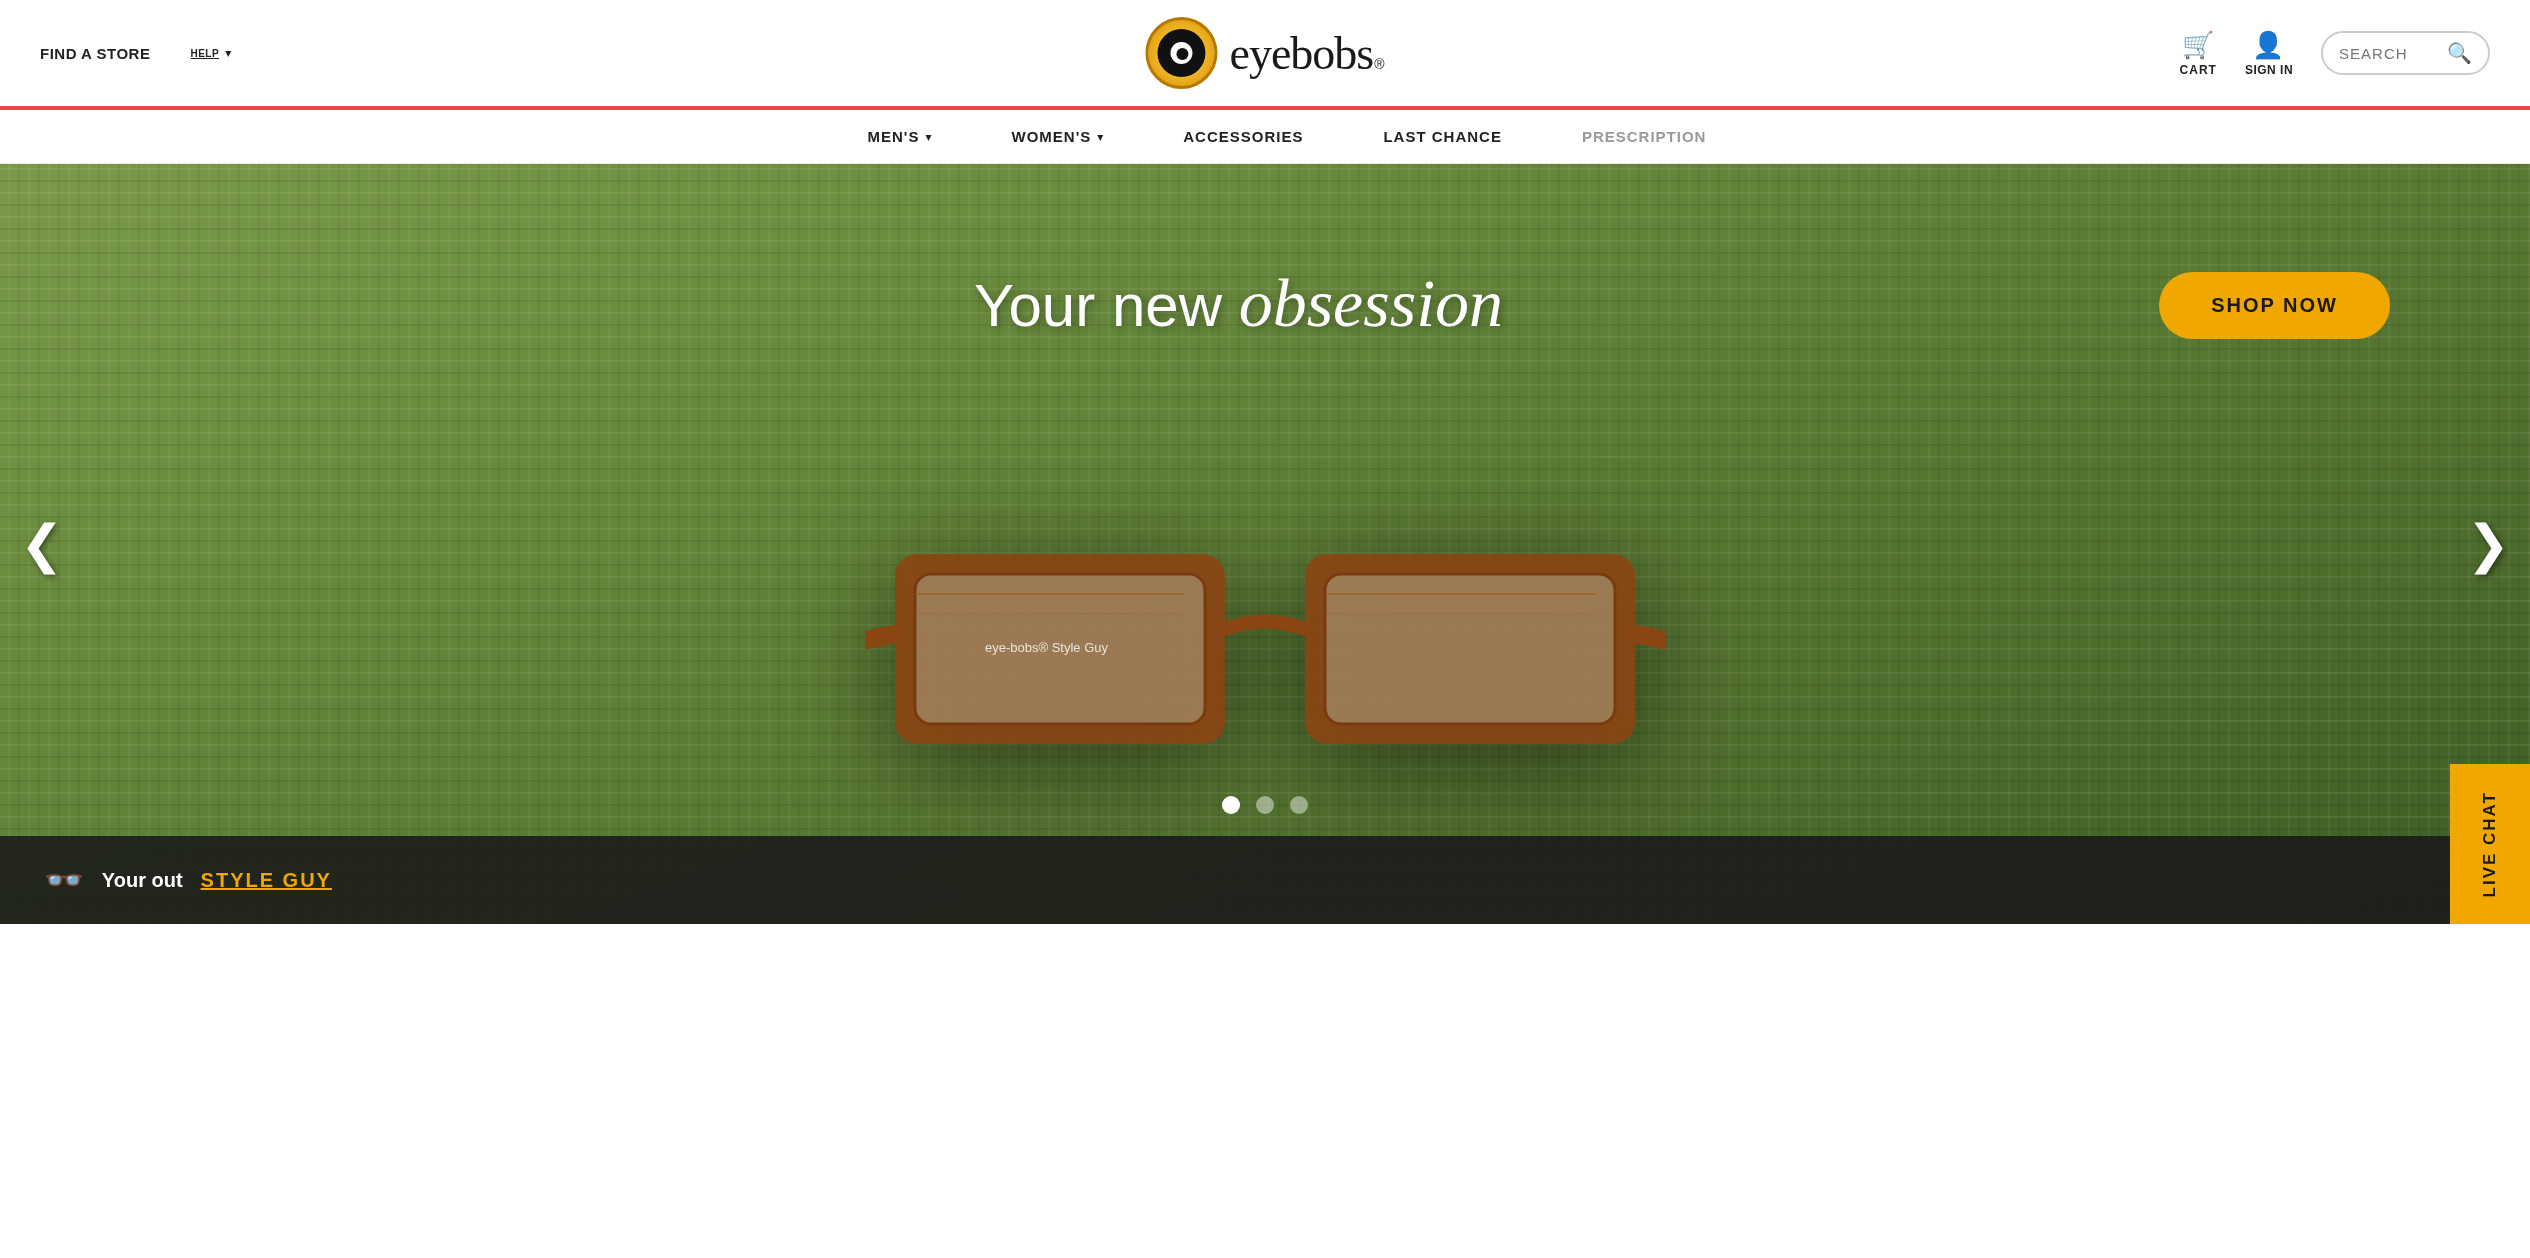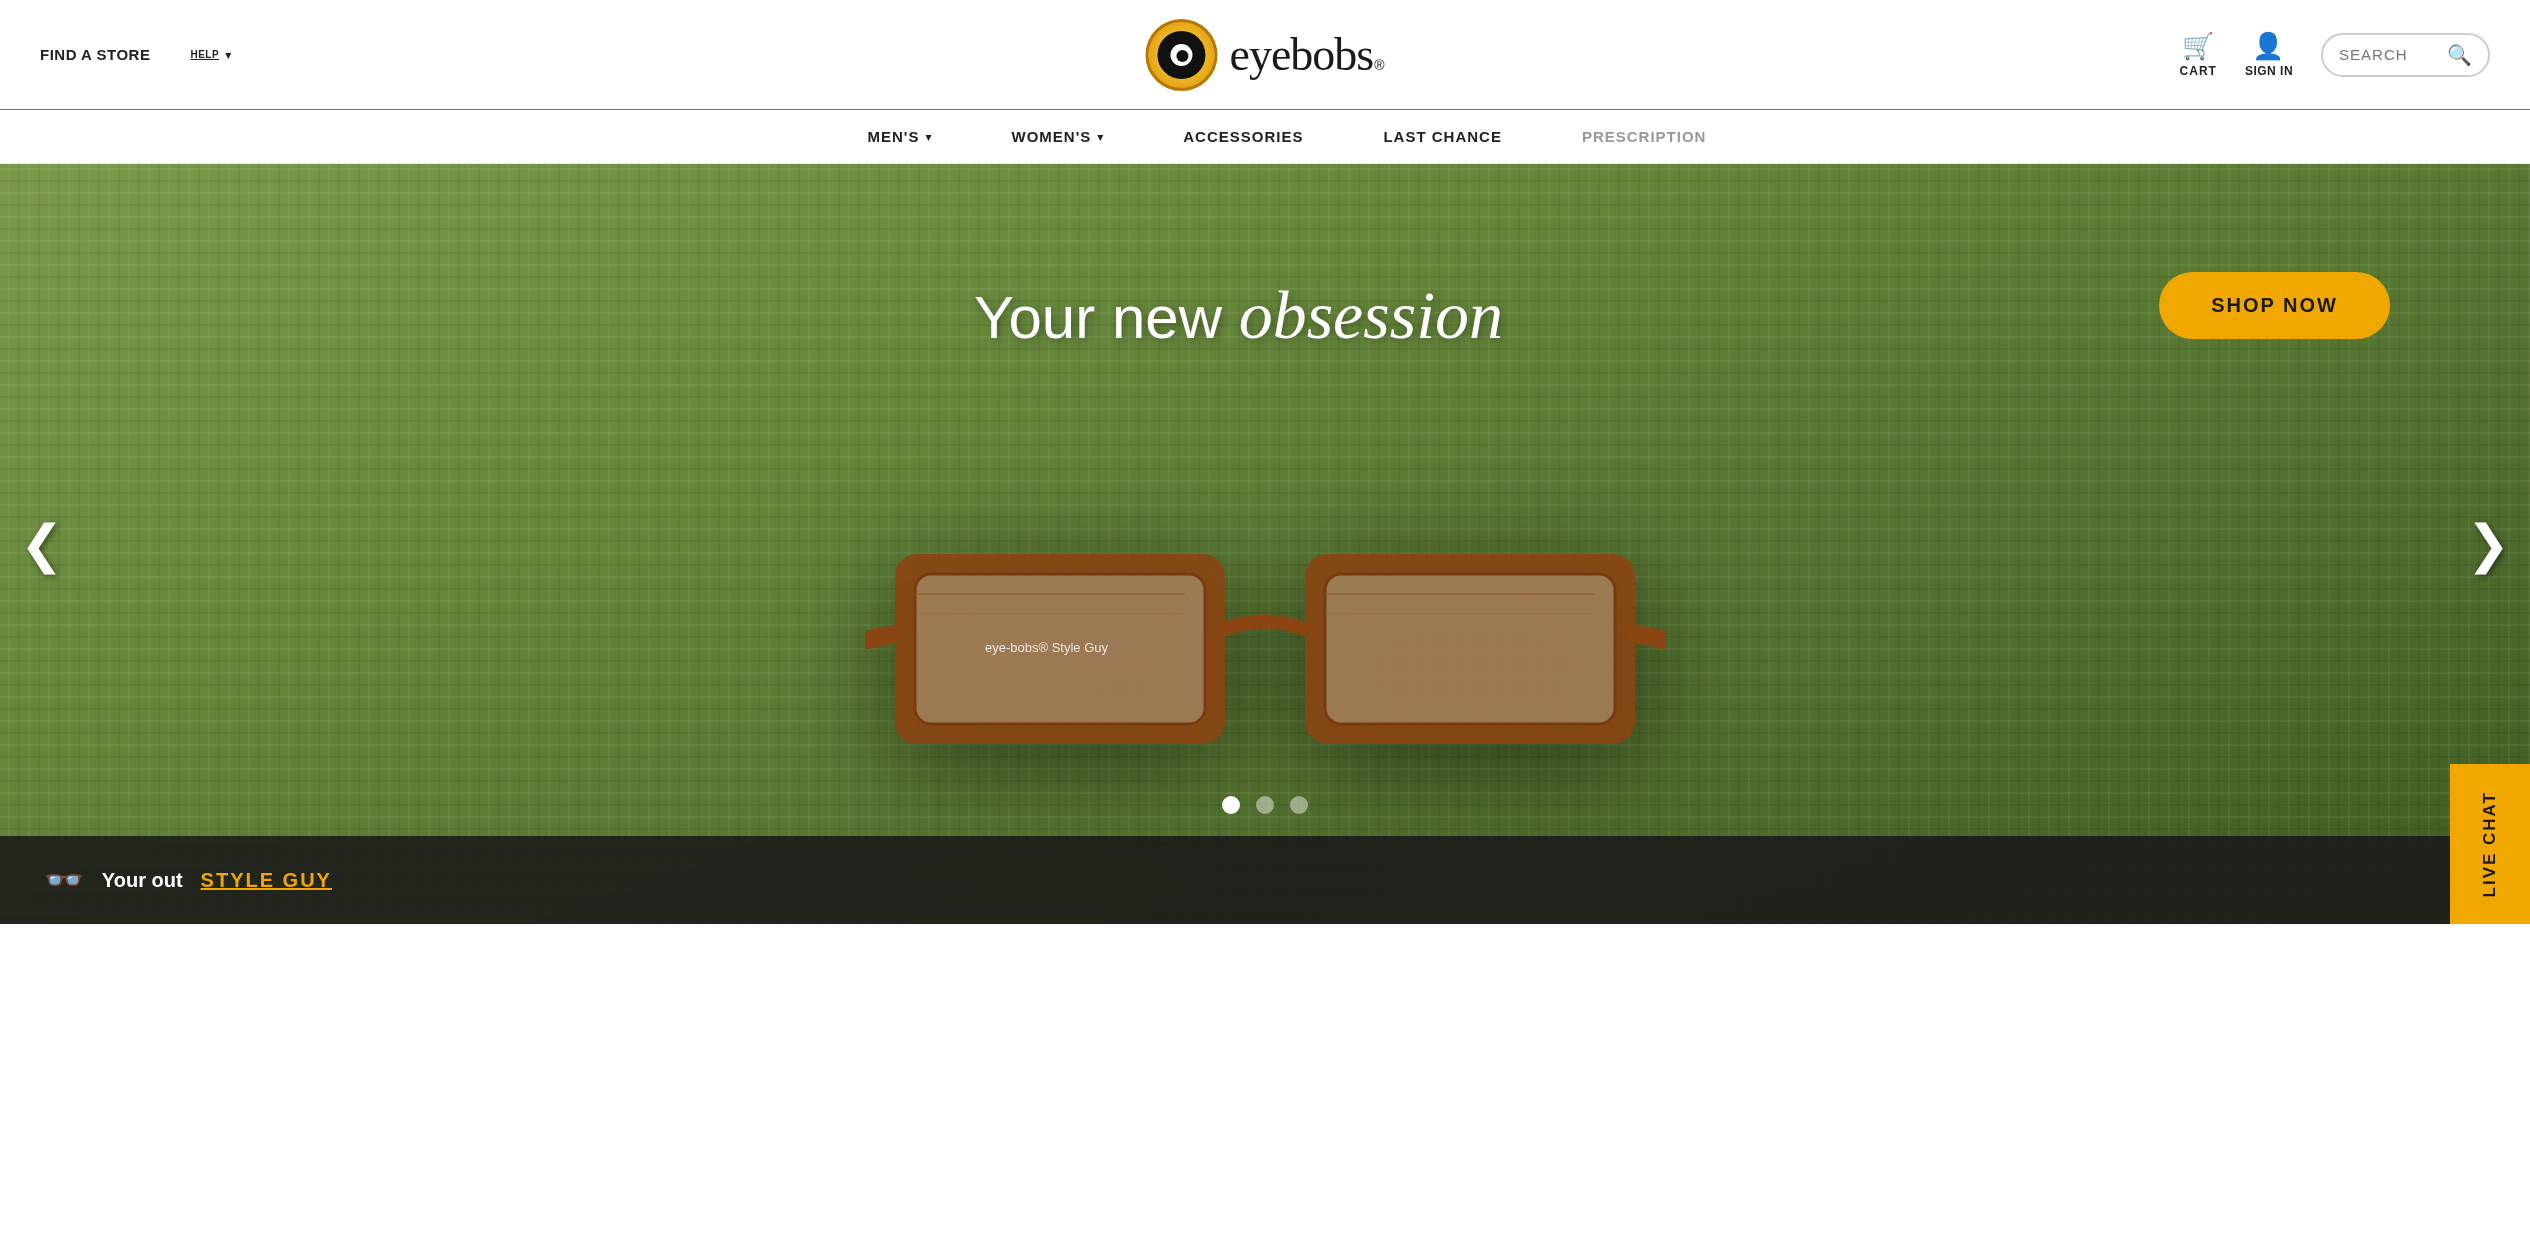"FIND A STORE" nav { border-bottom: 1px solid #ef4444 -> 4px solid #ef4444 }
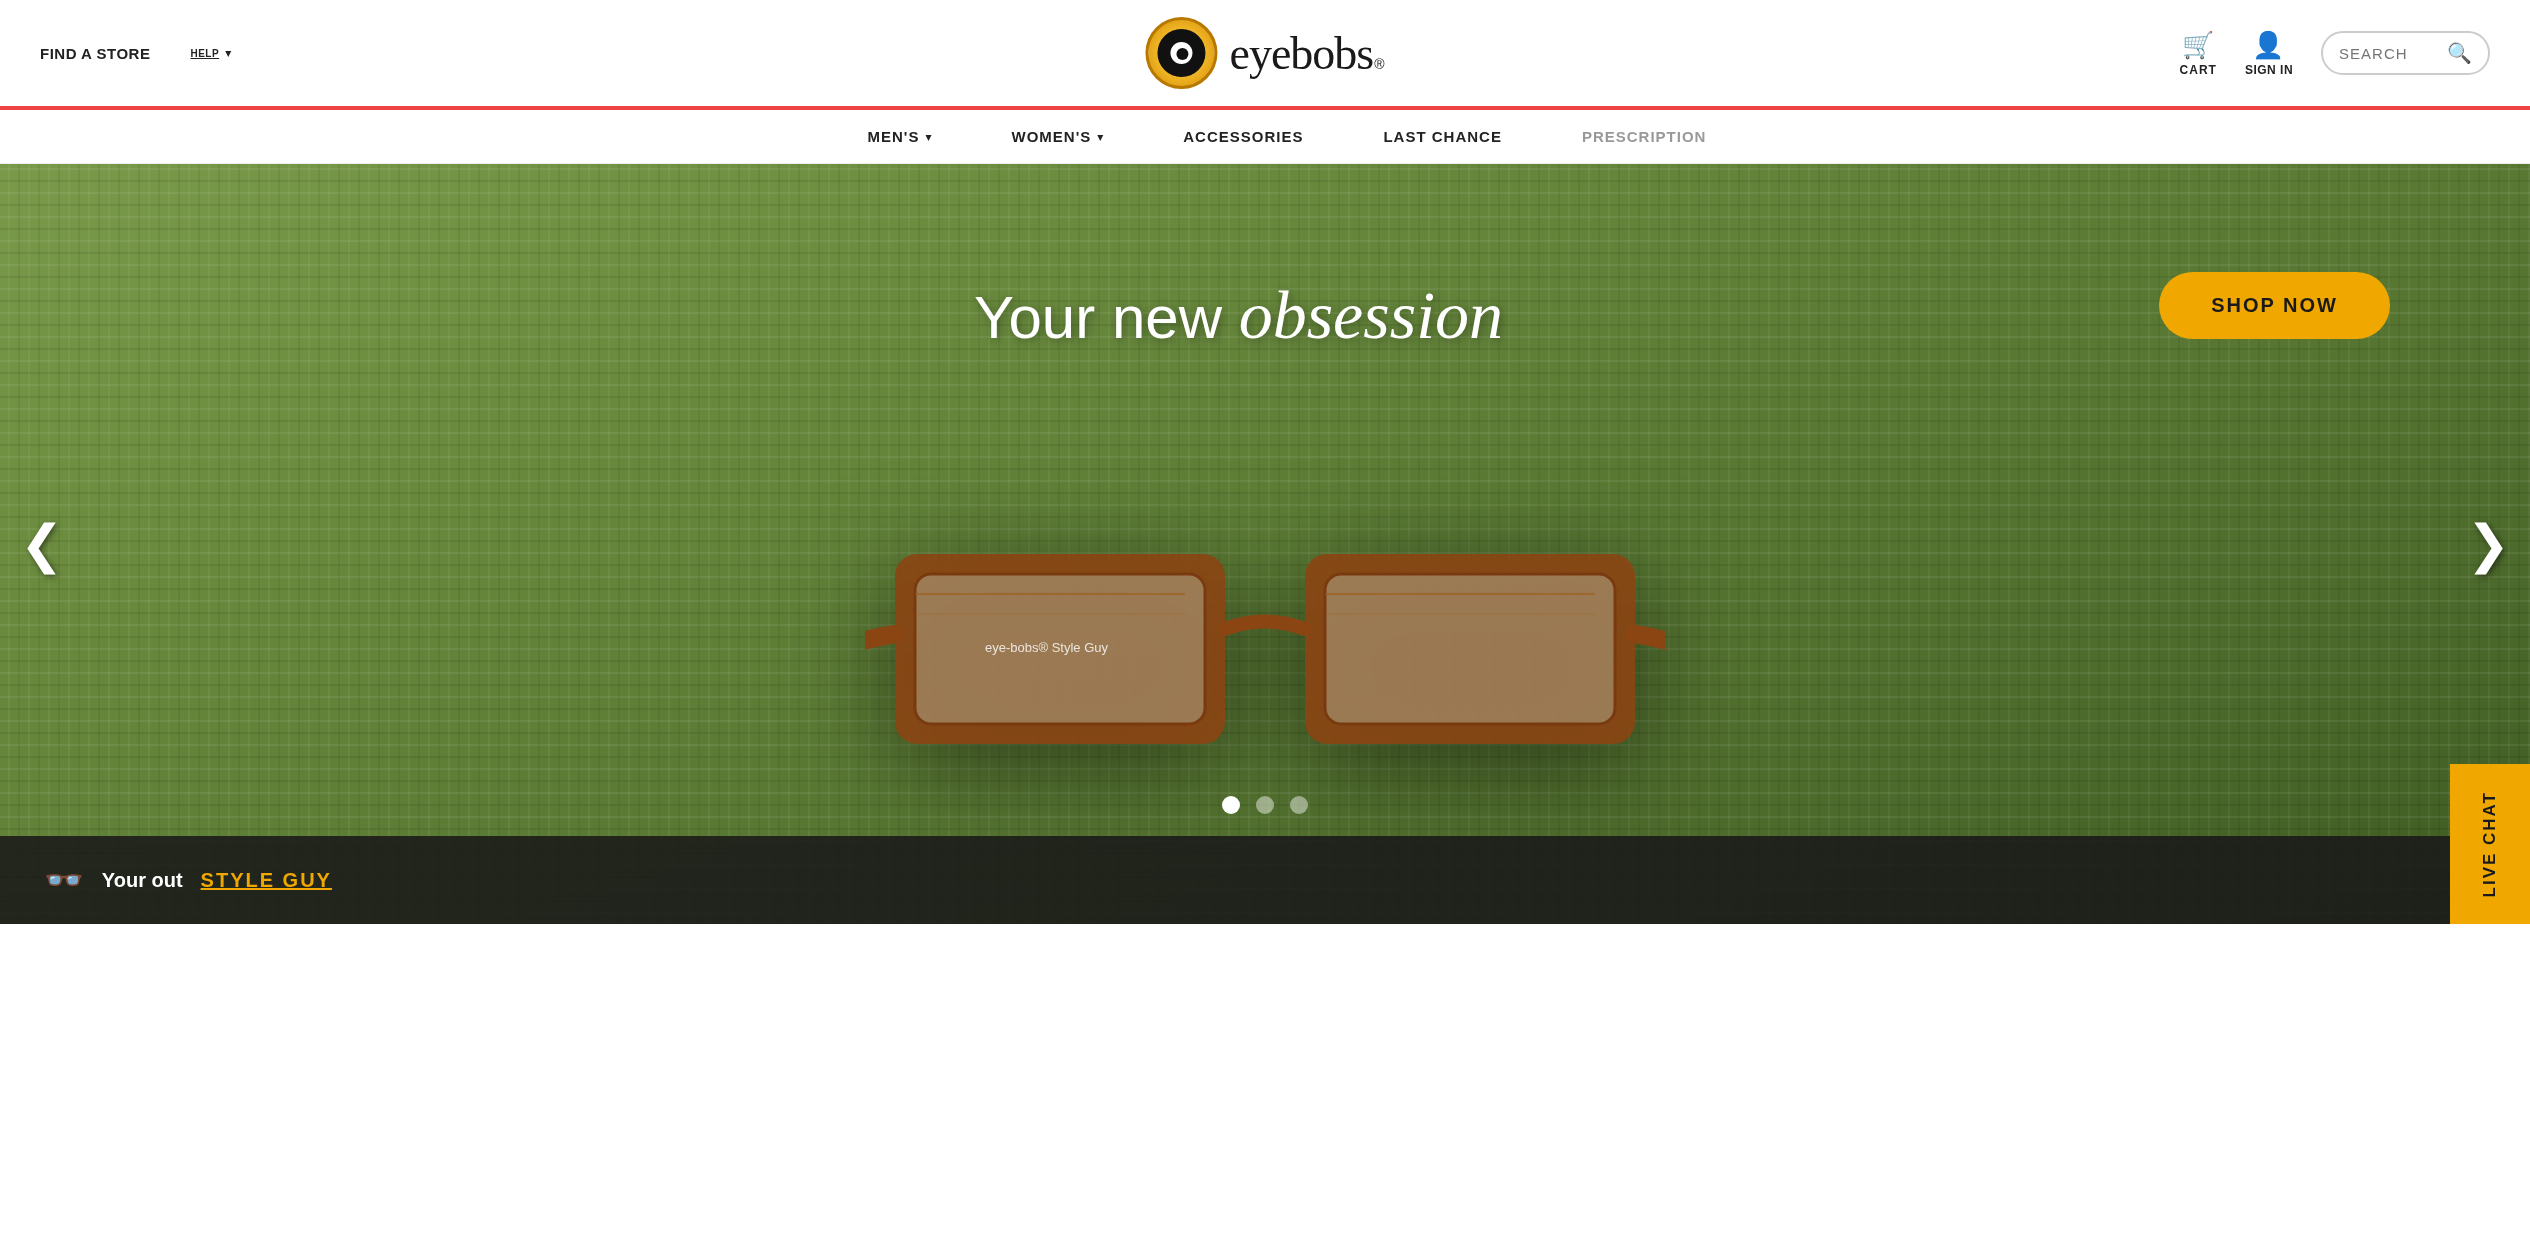"Your new obsession" div { top: 112px -> 100px }
